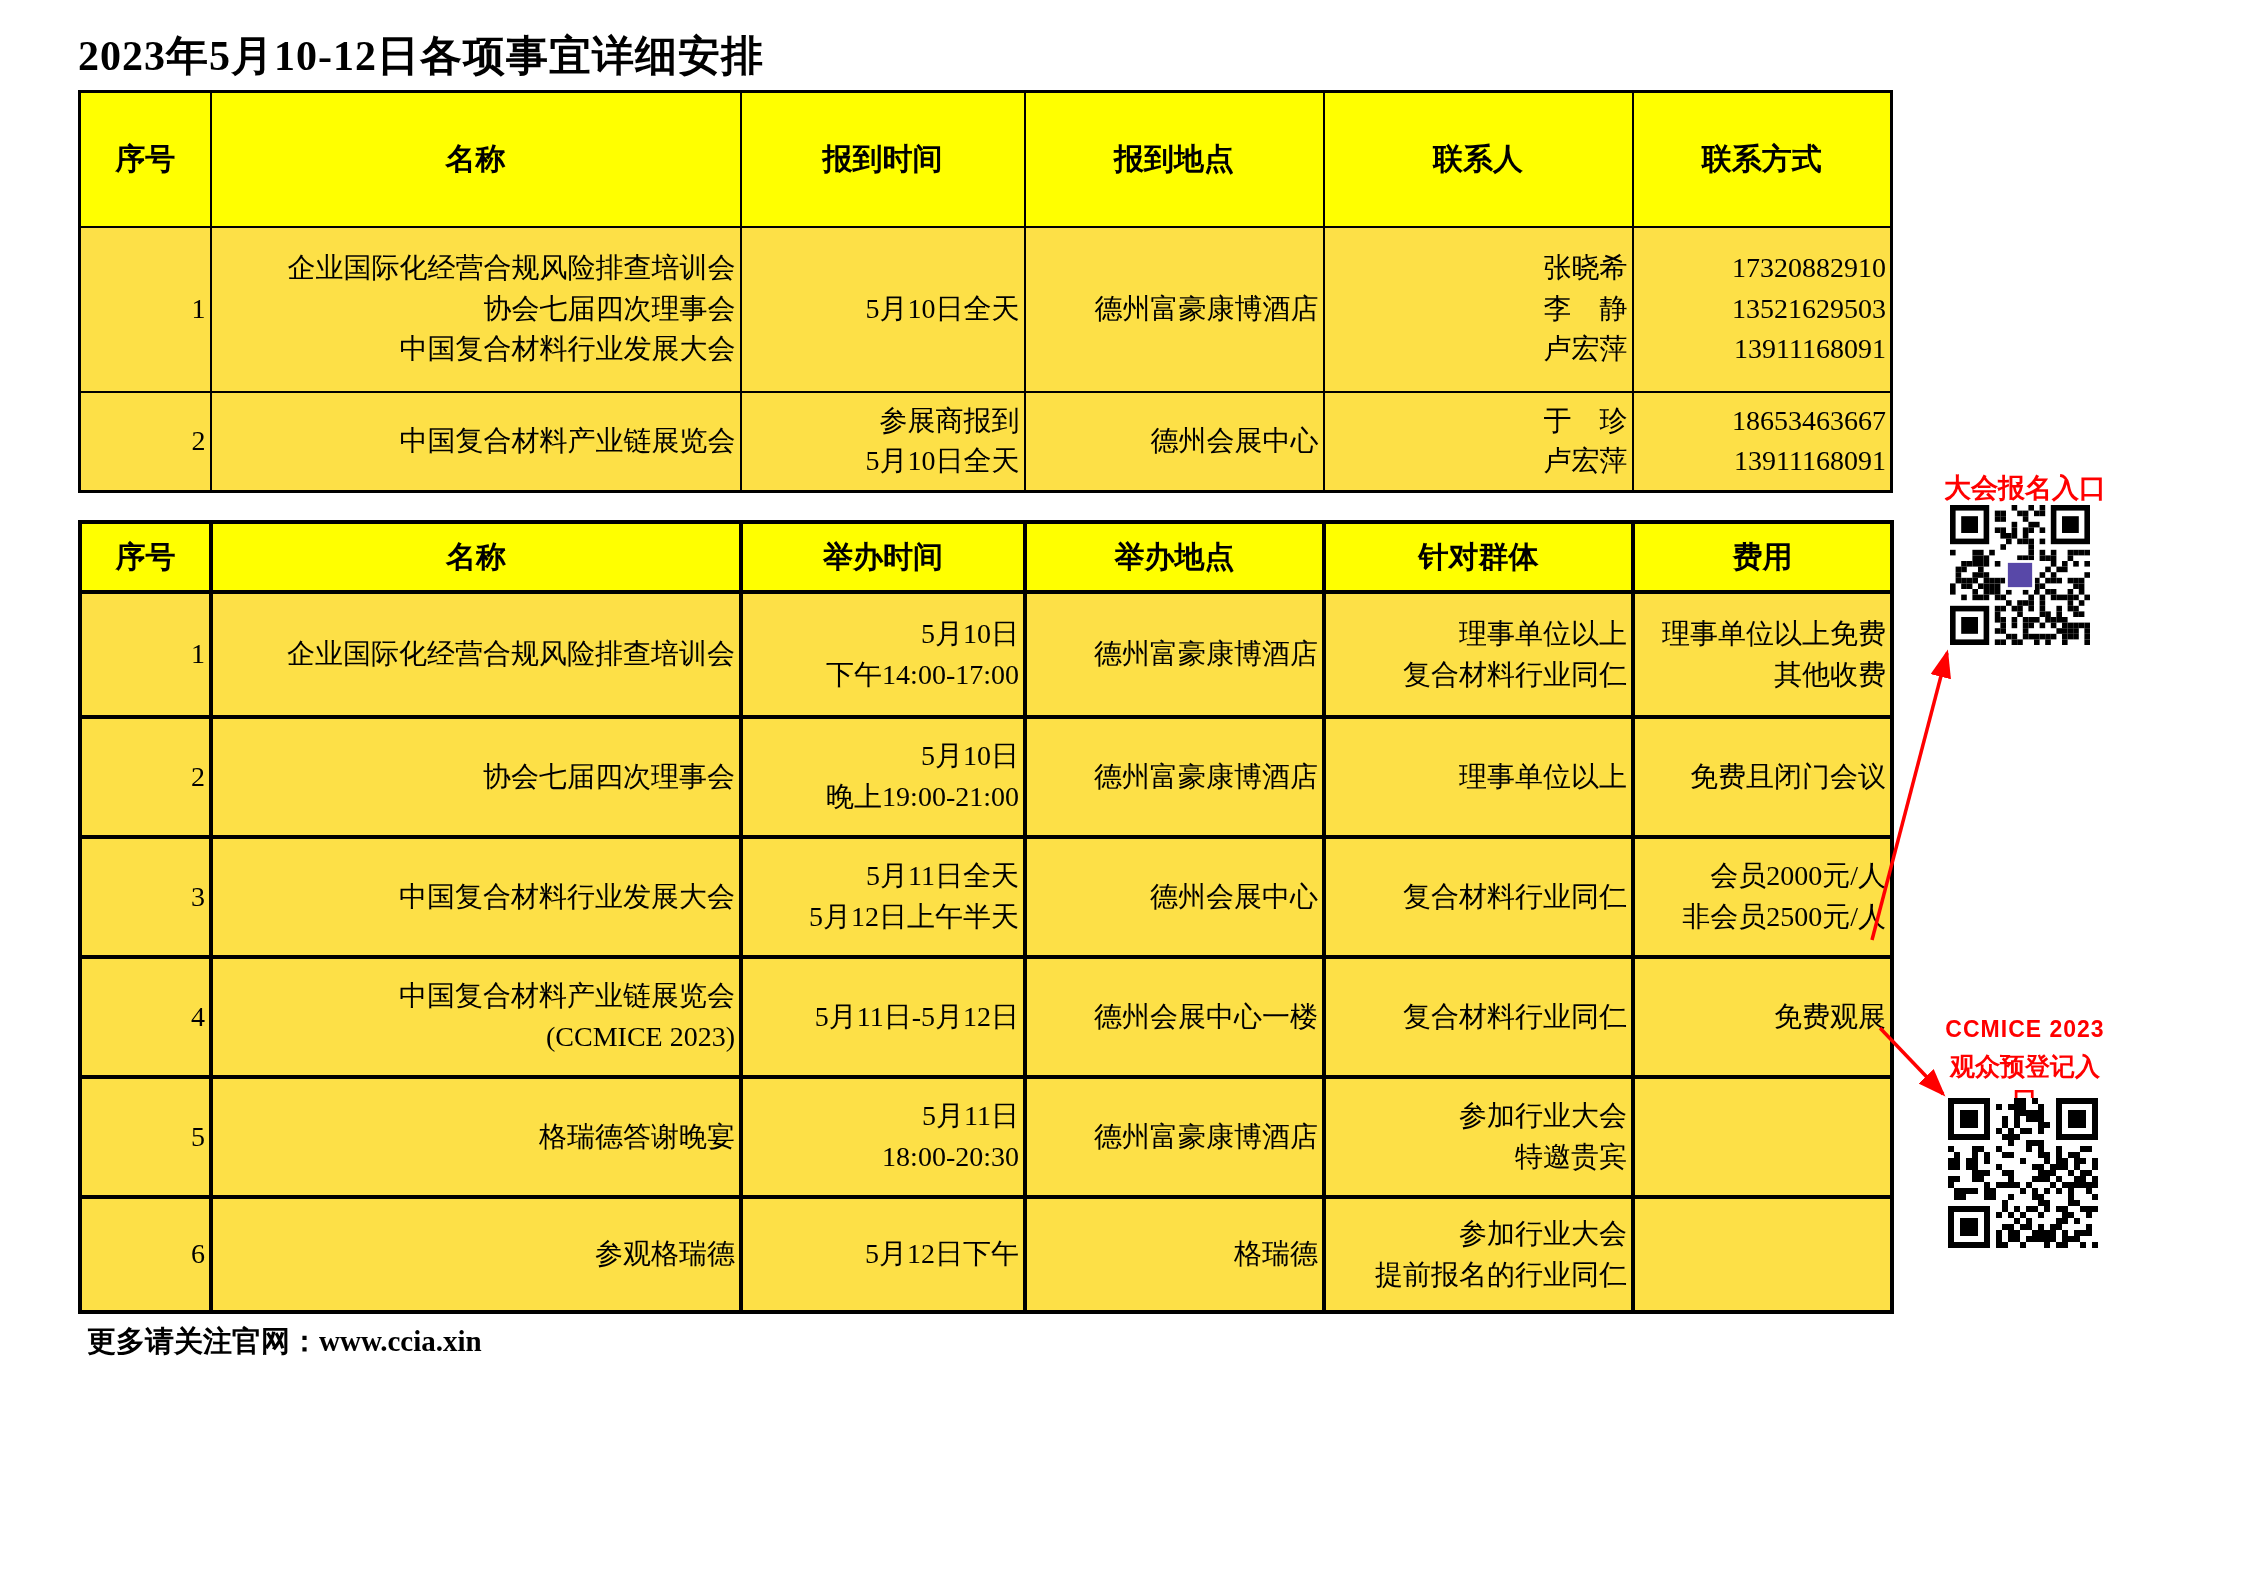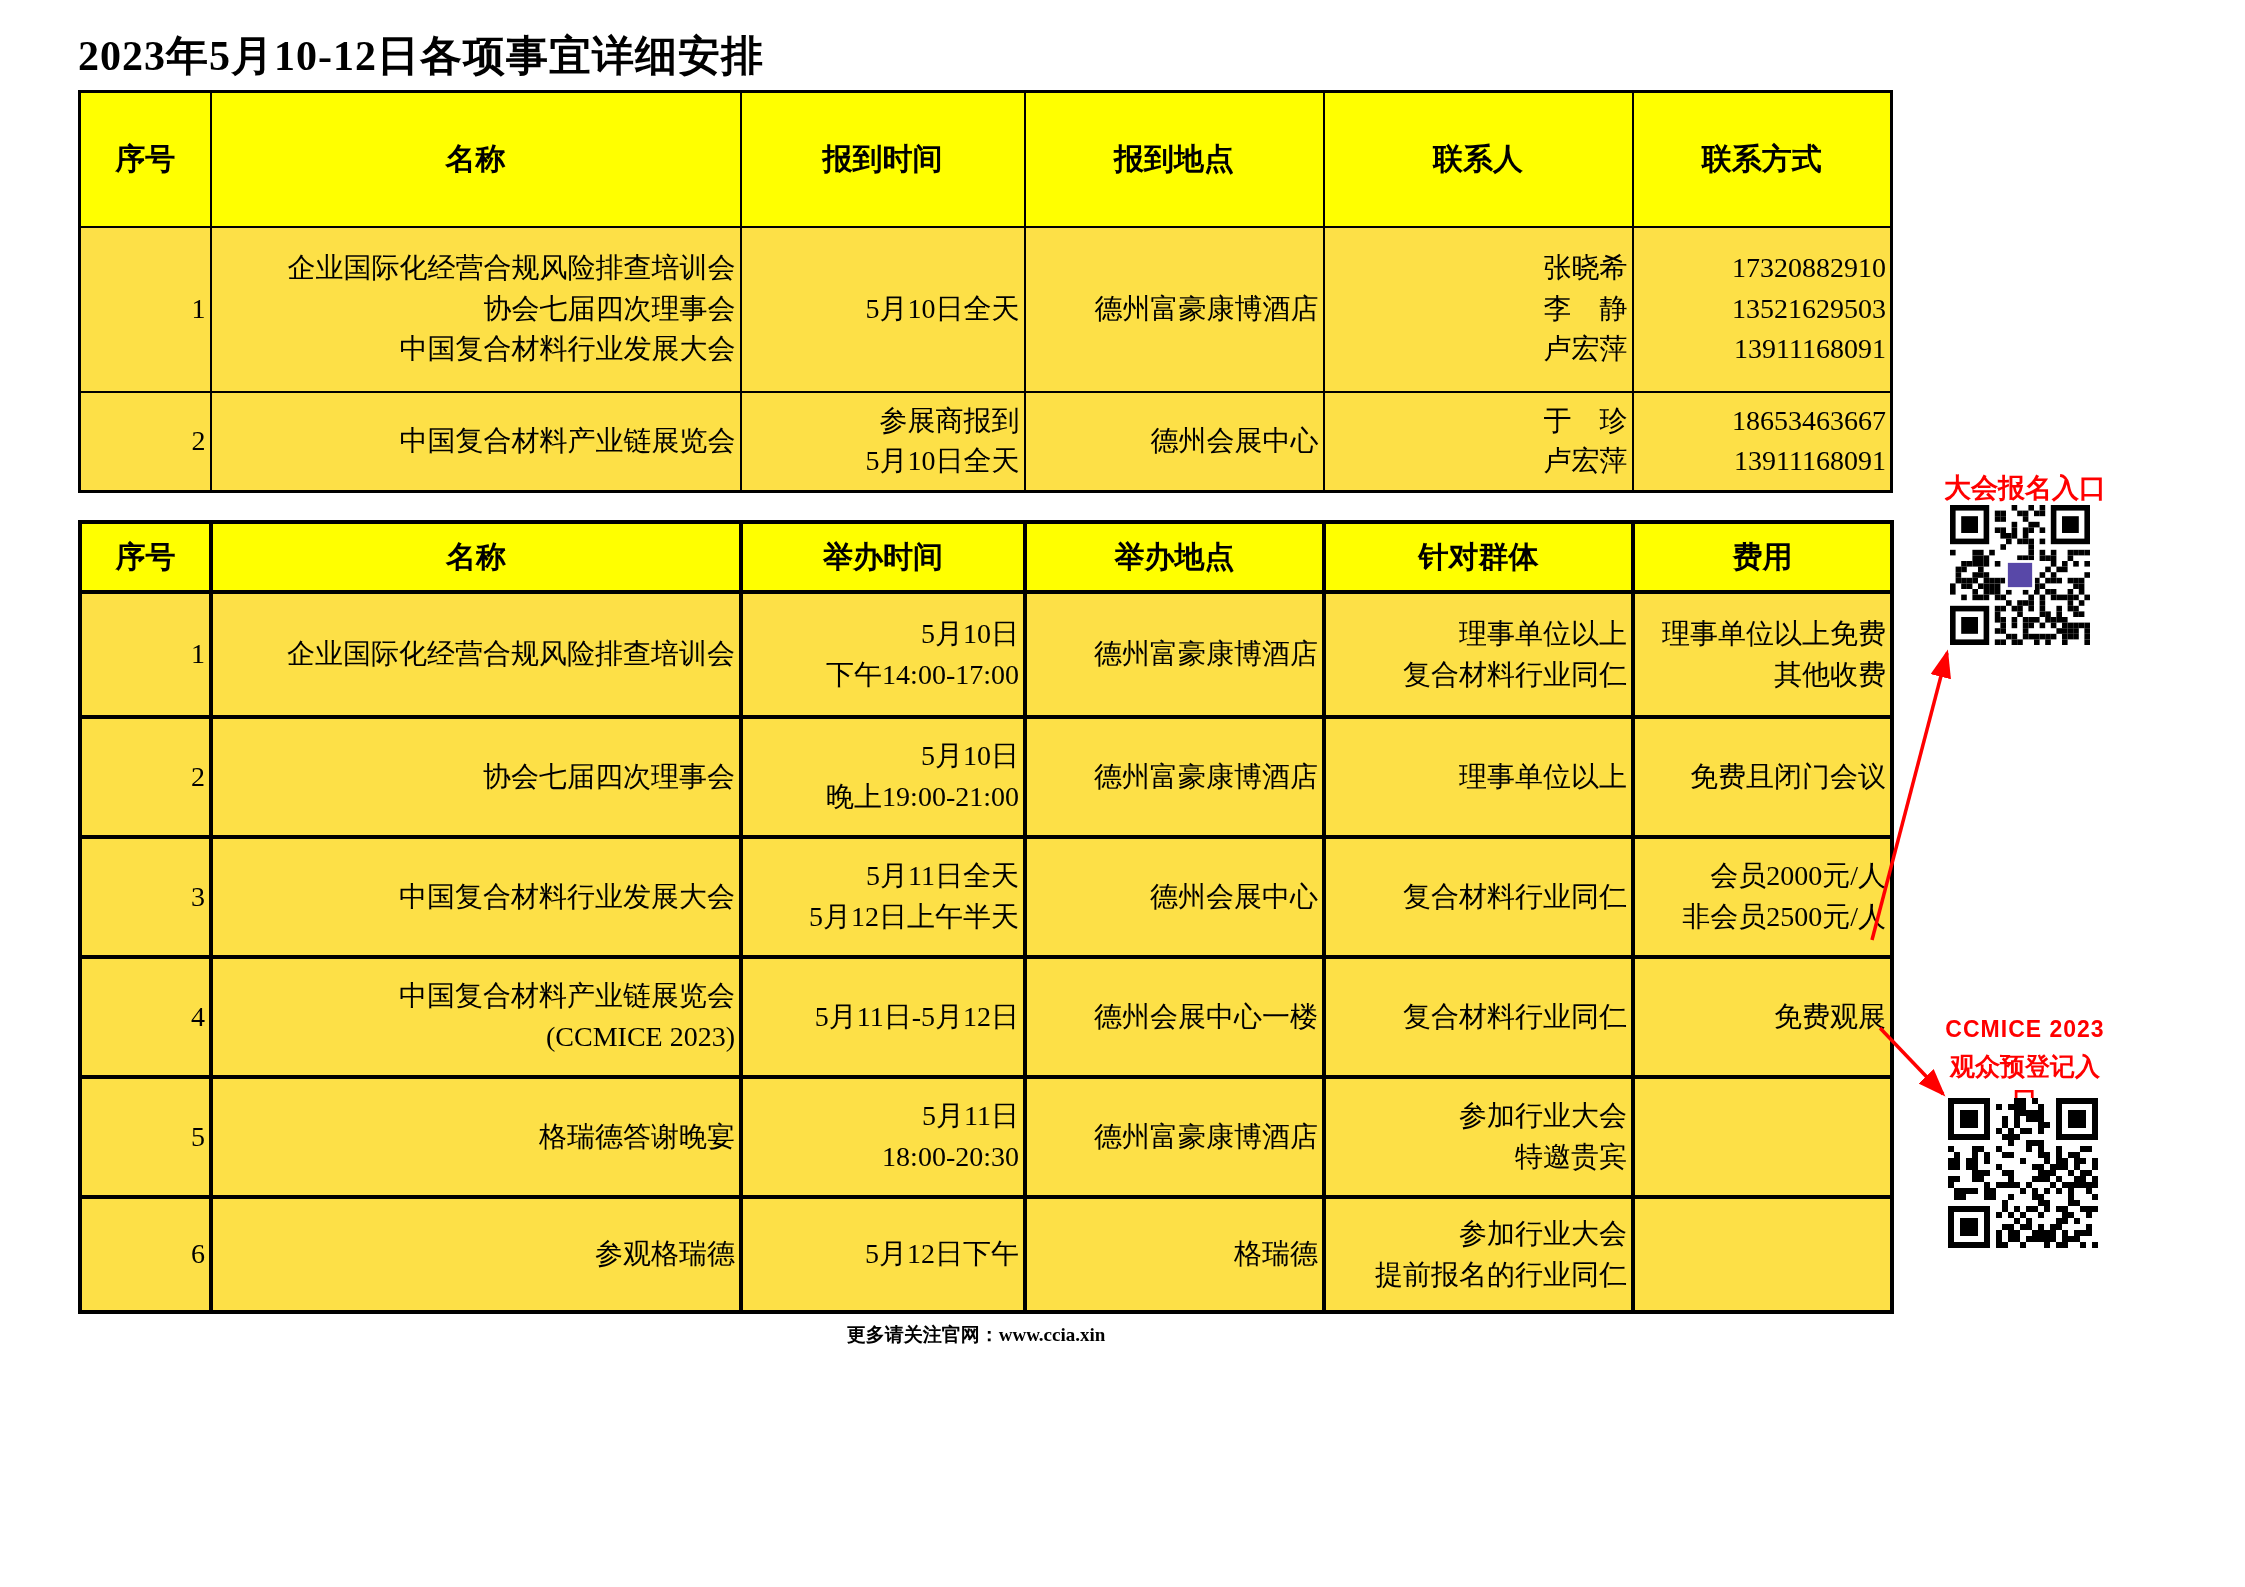"更多请关注官网：www.ccia.xin" .footer-line { font-size: 19px -> 29px; left: 70px -> 87px; text-align: center -> none }
